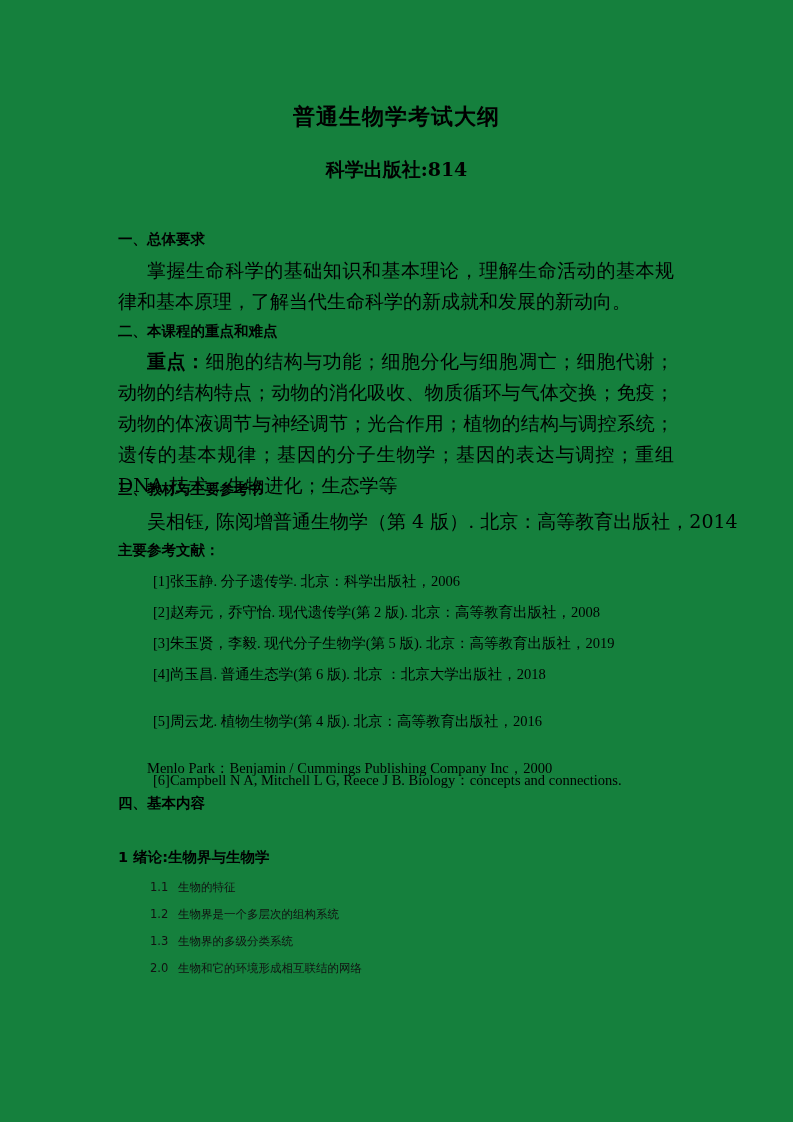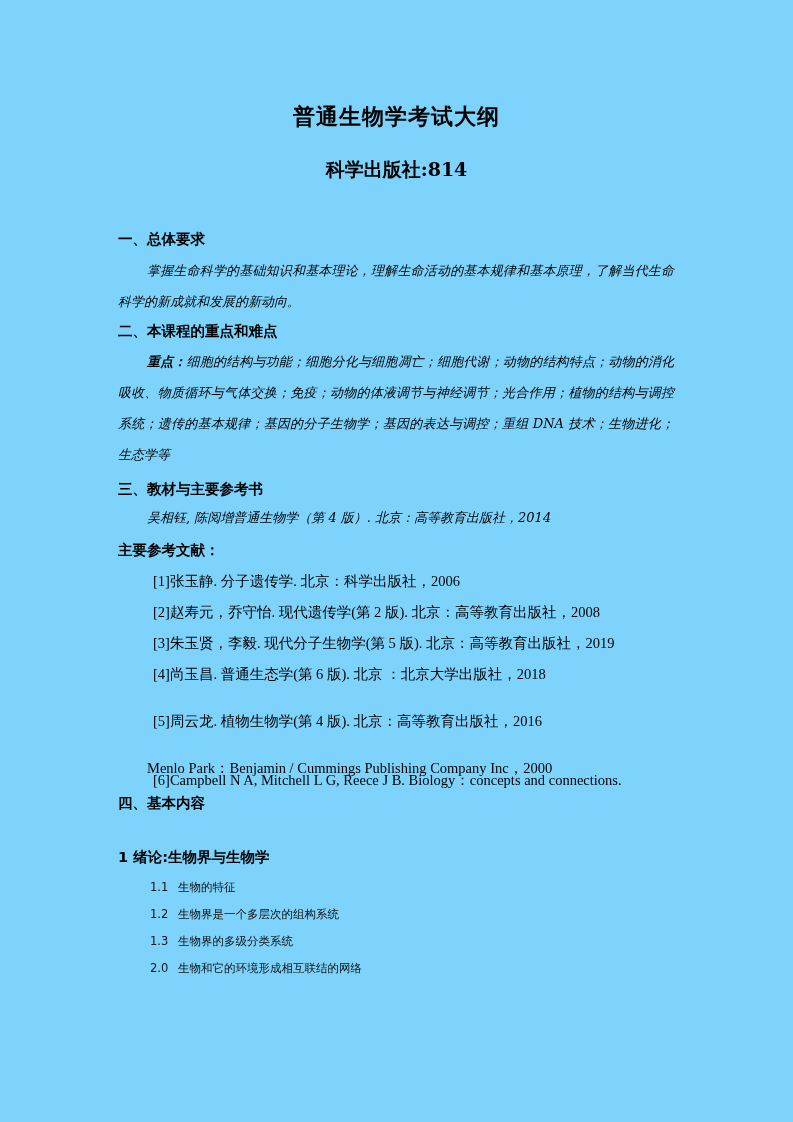"普通生物学考试大纲" .page { background: #7dd3fc -> #15803d }
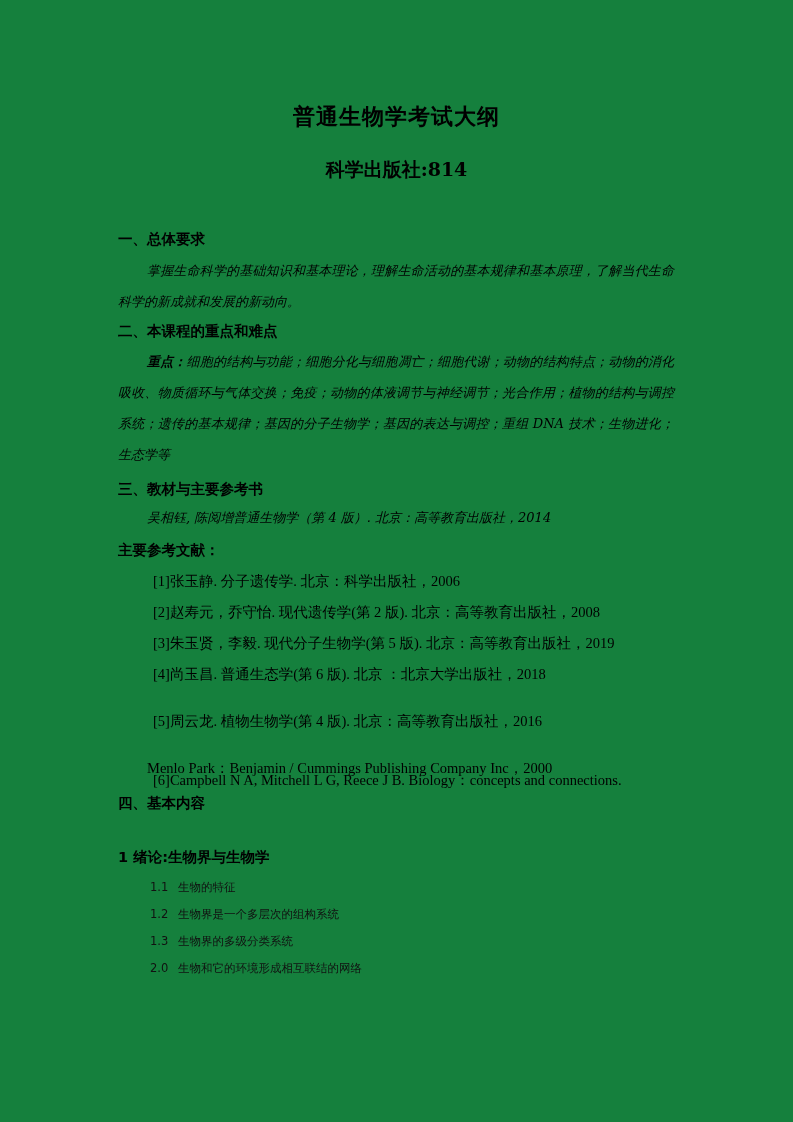"掌握生命科学的基础知识和基本理论，理解生命活动的基本规律和基本原理，了解当代生命" .body { font-size: 13px -> 19px; font-style: italic -> none }
